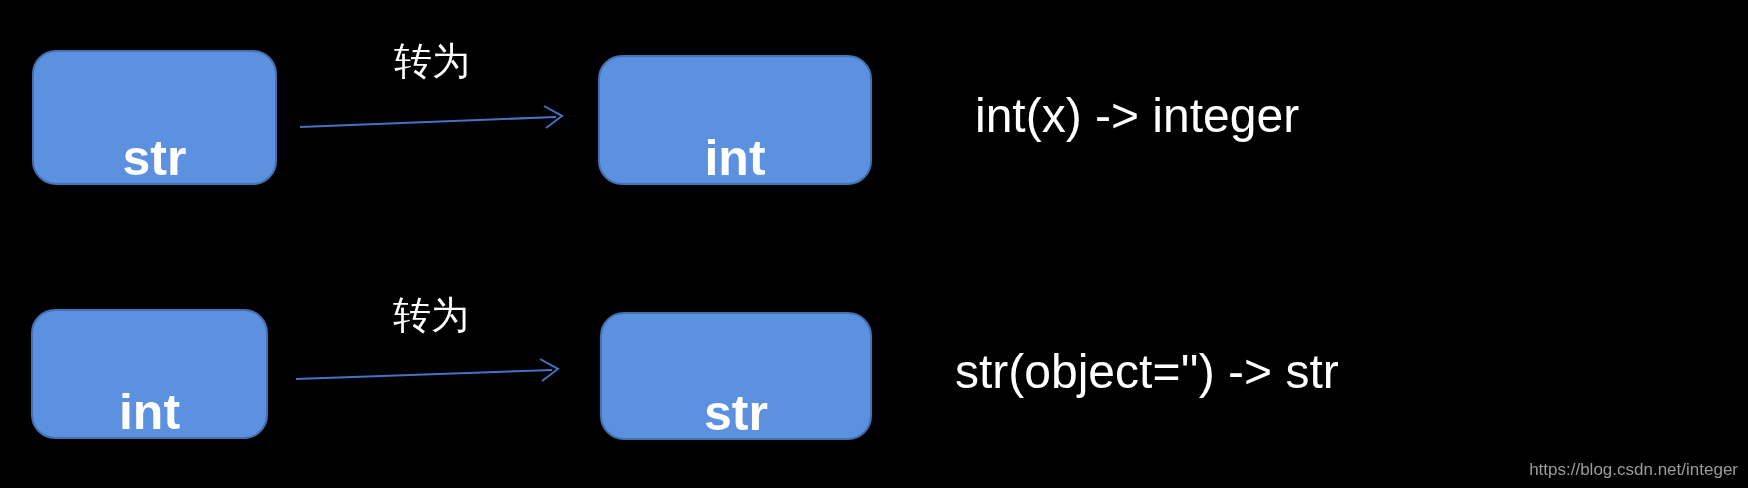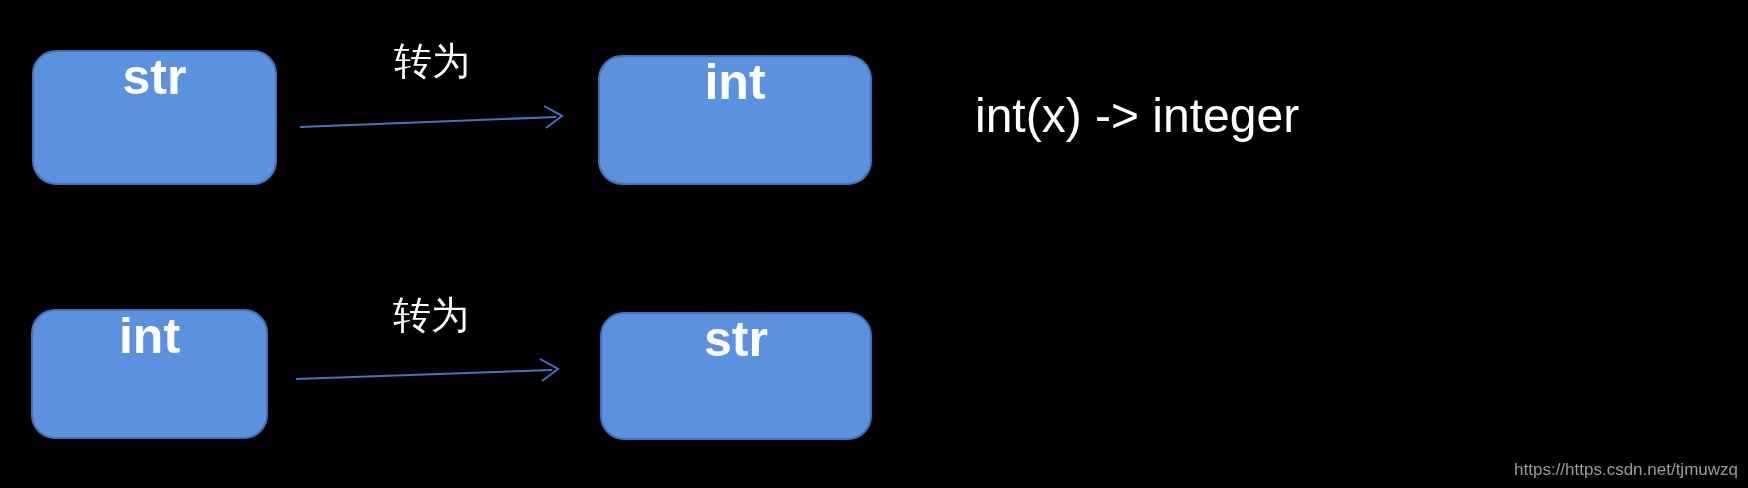"str" .type-box { align-items: flex-start -> flex-end }
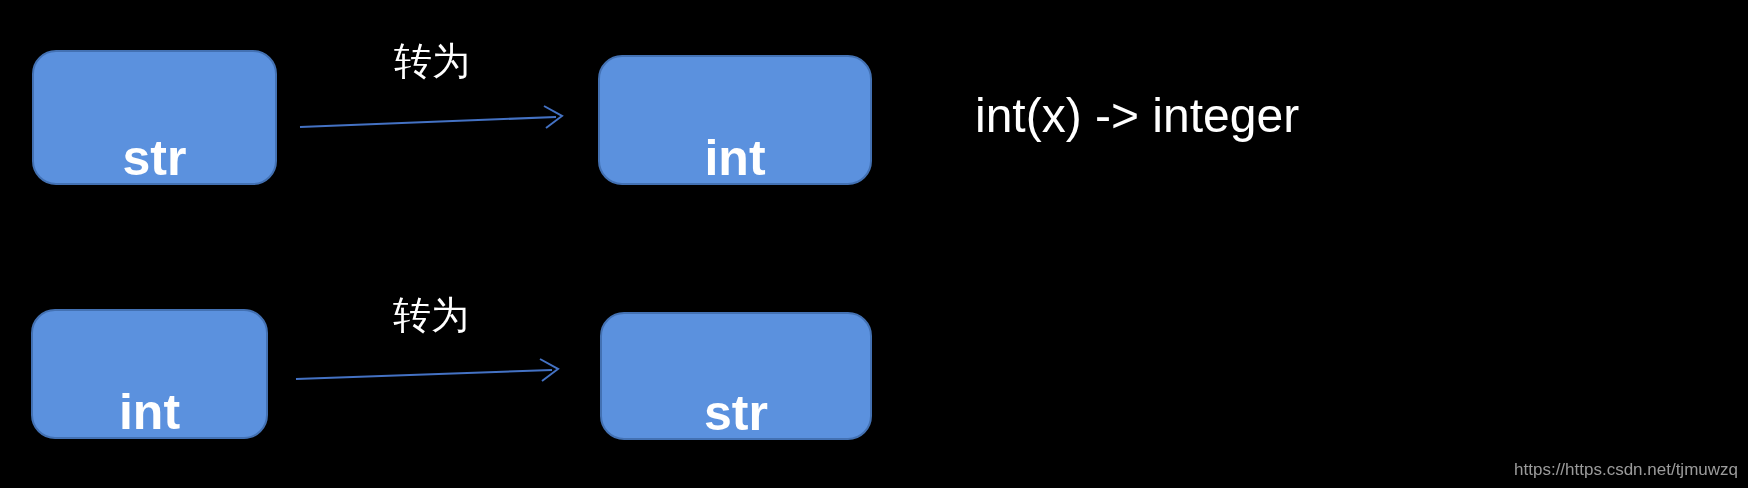"str(object='') -> str" div.code-text { html: none -> <div>str(object='') -&gt; str</div> }
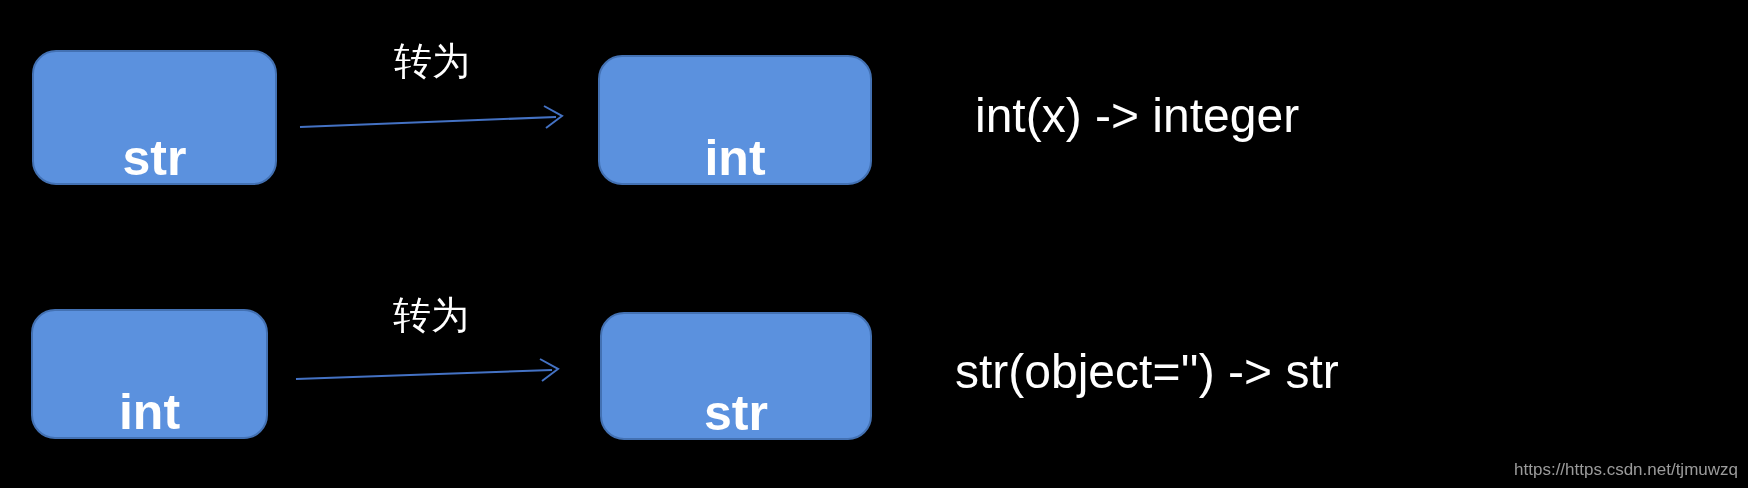"https://https.csdn.net/tjmuwzq" div.watermark { text: https://https.csdn.net/tjmuwzq -> https://blog.csdn.net/integer }
